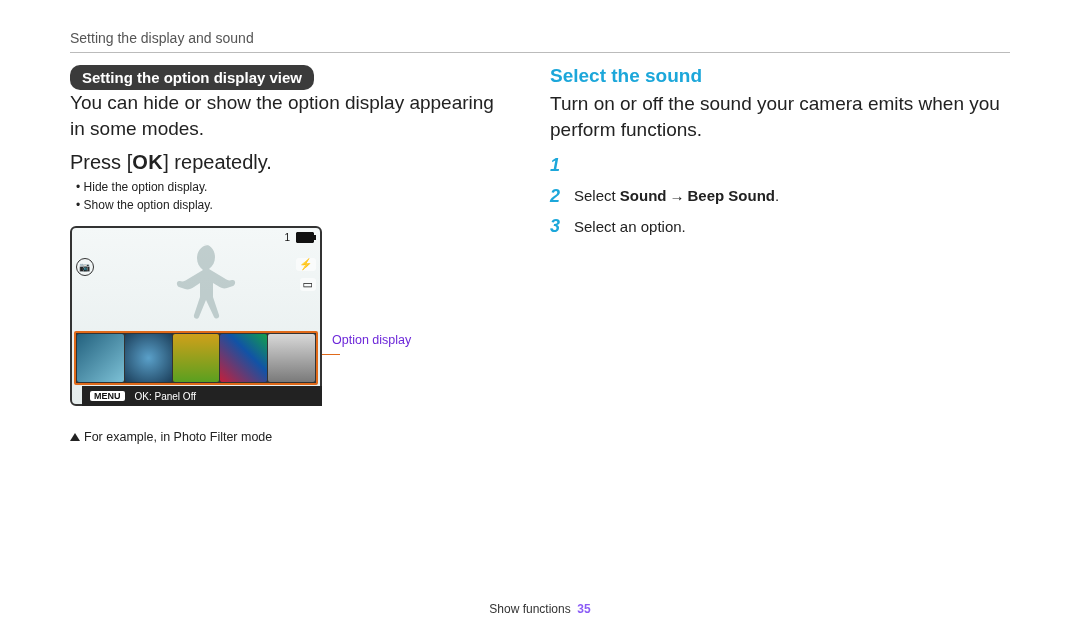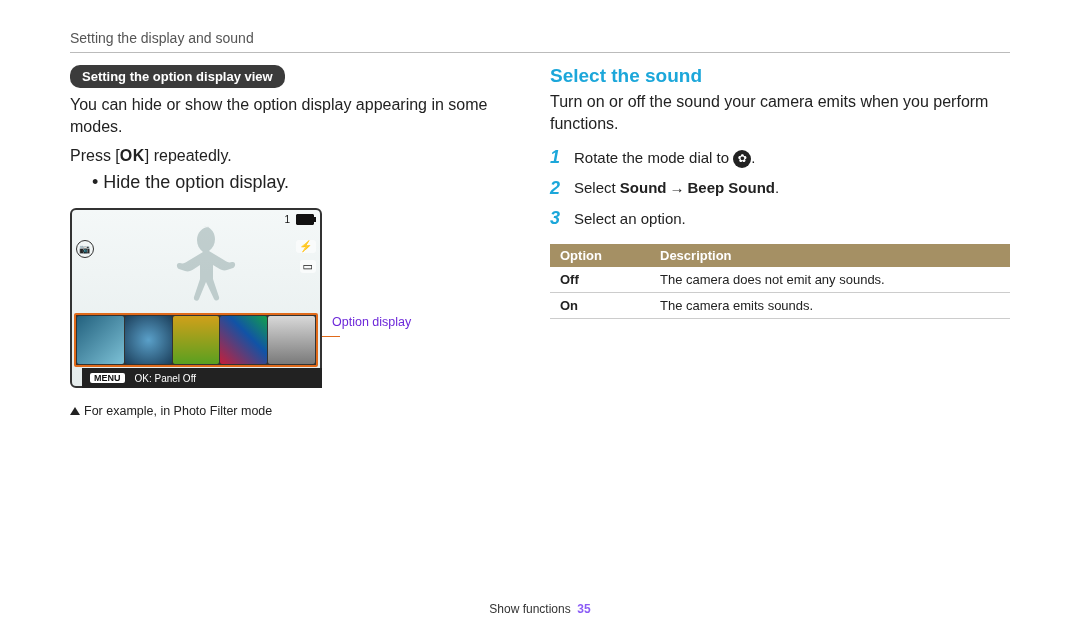"Setting the option display view" .pill { font-size: 13px -> 15px; margin-bottom: 6px -> none }
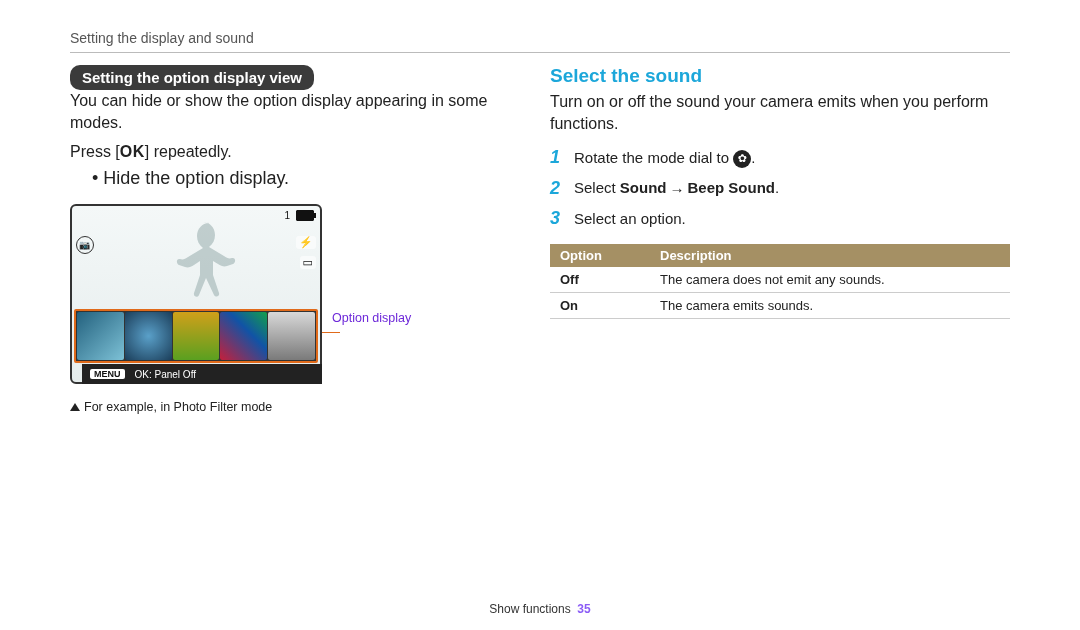"You can hide or show" .body { font-size: 16px -> 19px }
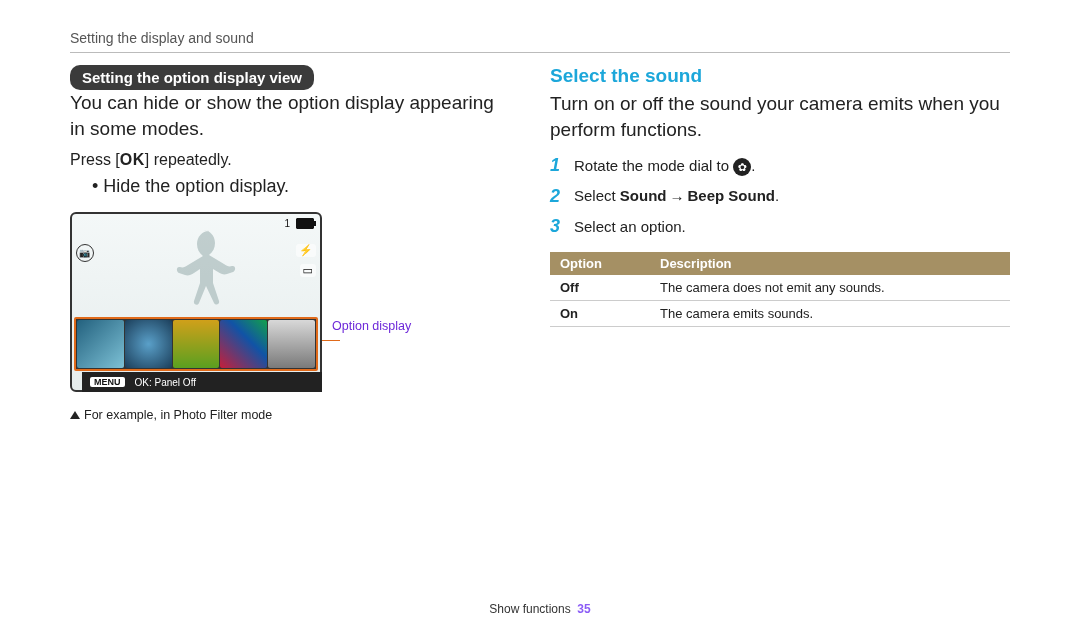"Press [OK] repeatedly." .press { font-size: 16px -> 20px }
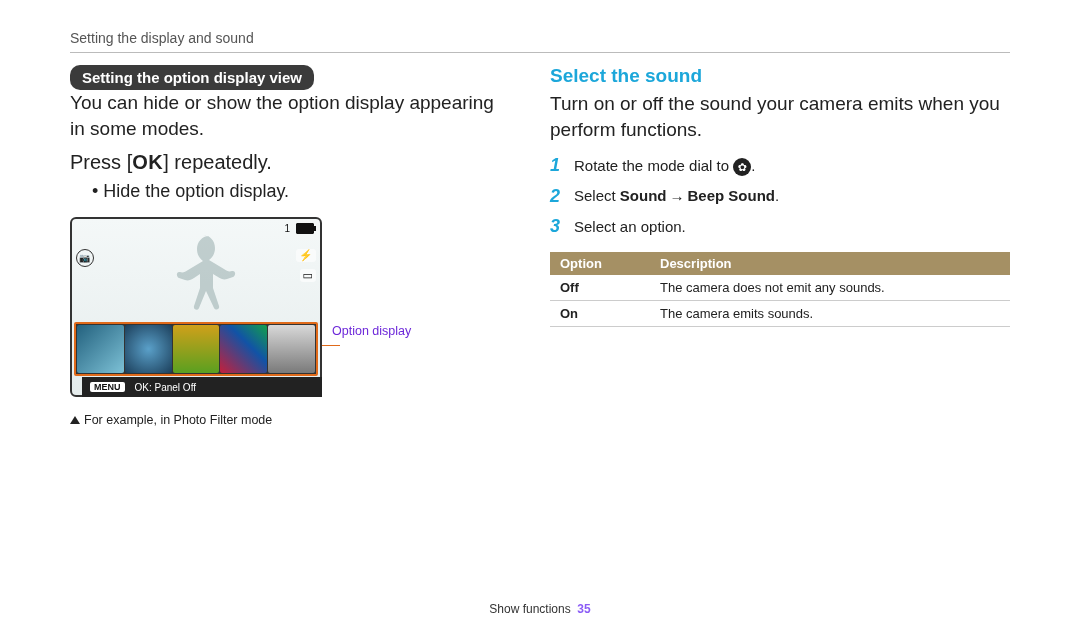"Rotate the mode dial to" span { html: <span> <span>Rotate the mode dial to </span><span>✿</span><span>.</span> </span> -> none }
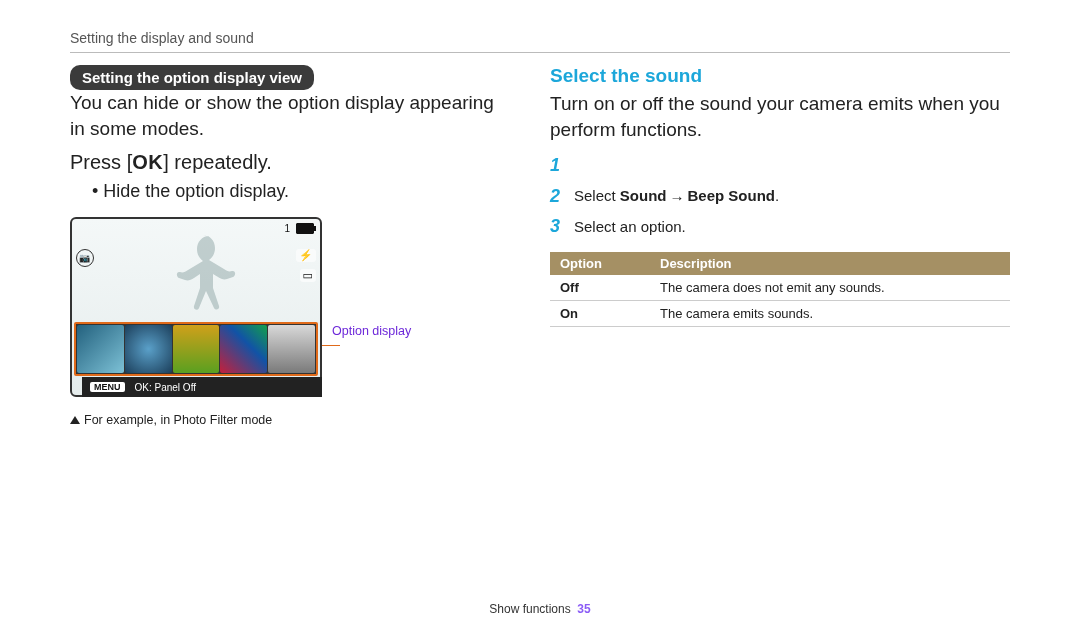"Hide the option display." .bul li { font-size: 18px -> 12px; margin-left: 16px -> none }
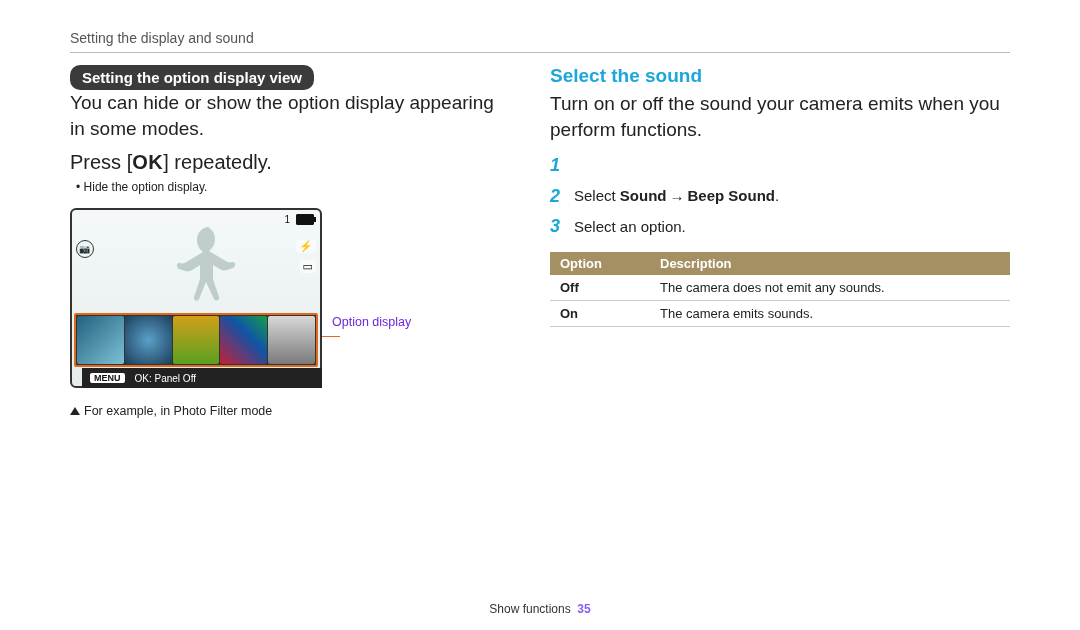"Show the option display." li { html: none -> <li>Show the option display.</li> }
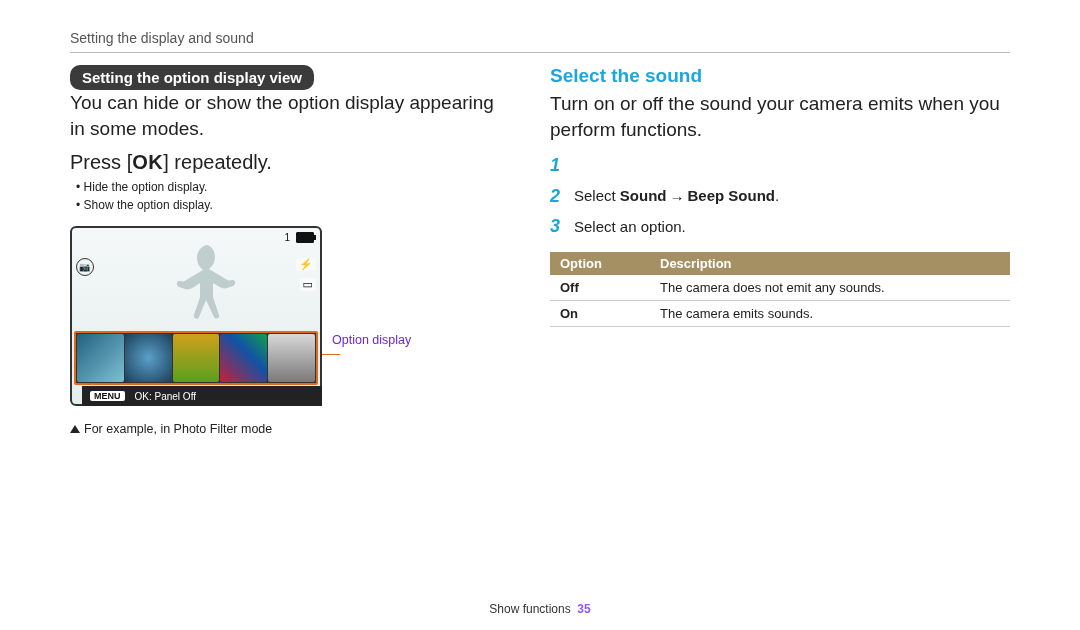"Option" table.opts { html: <table> <thead> <tr> <th>Option</th> <th>Description</th> </tr> </thead> <tbody> <tr> <td>Off</td> <td>The camera does not emit any sounds.</td> </tr> <tr> <td>On</td> <td>The camera emits sounds.</td> </tr> </tbody> </table> -> none }
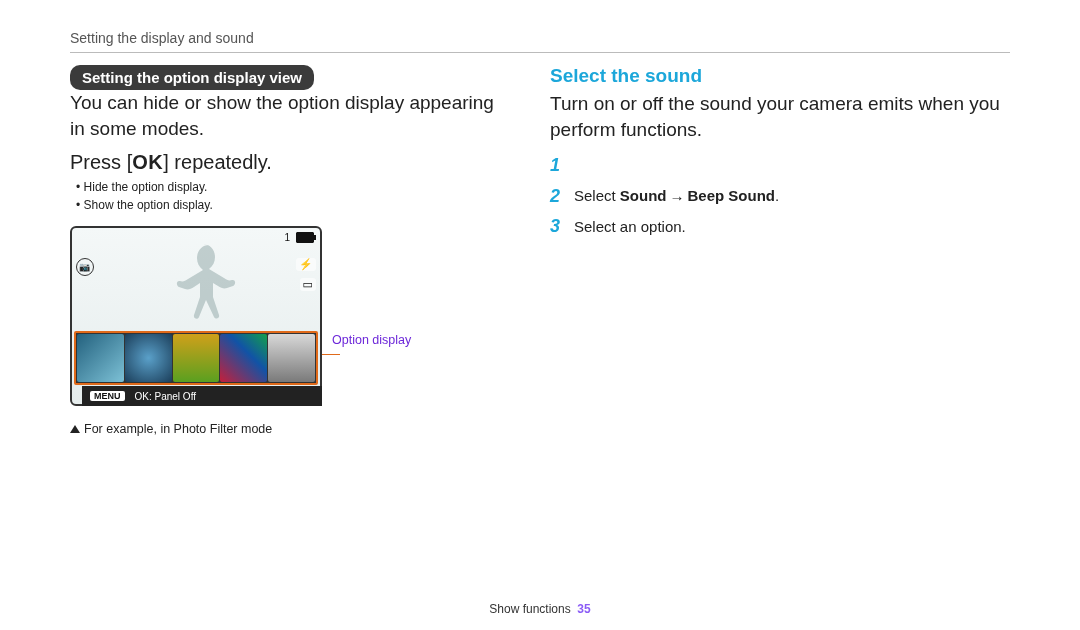"For example, in Photo Filter" .legend { margin-top: 16px -> 24px }
